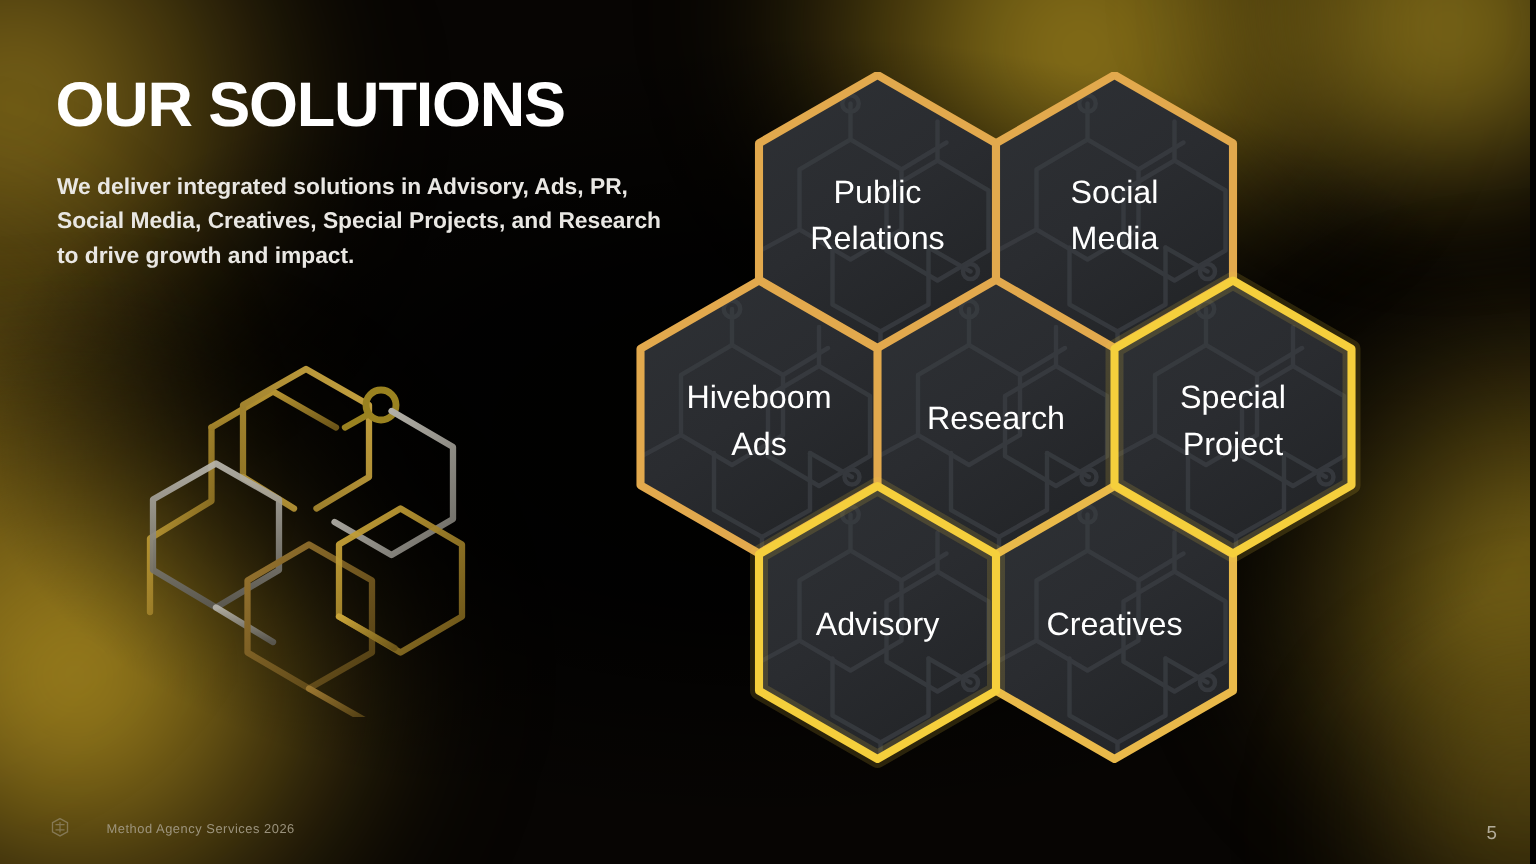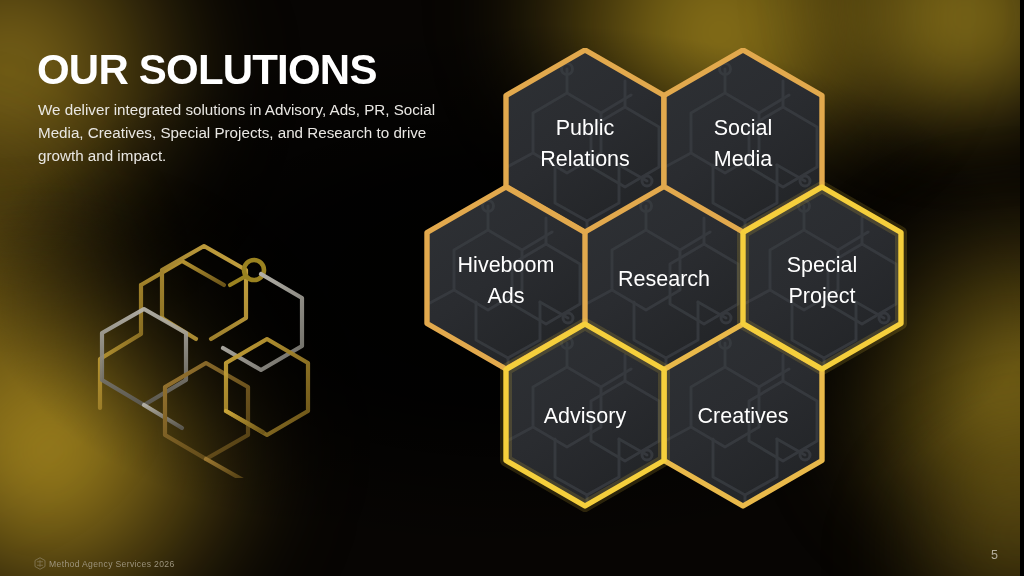"We deliver integrated solutions in" .subcopy { font-weight: 400 -> 700; top: 98px -> 113px }
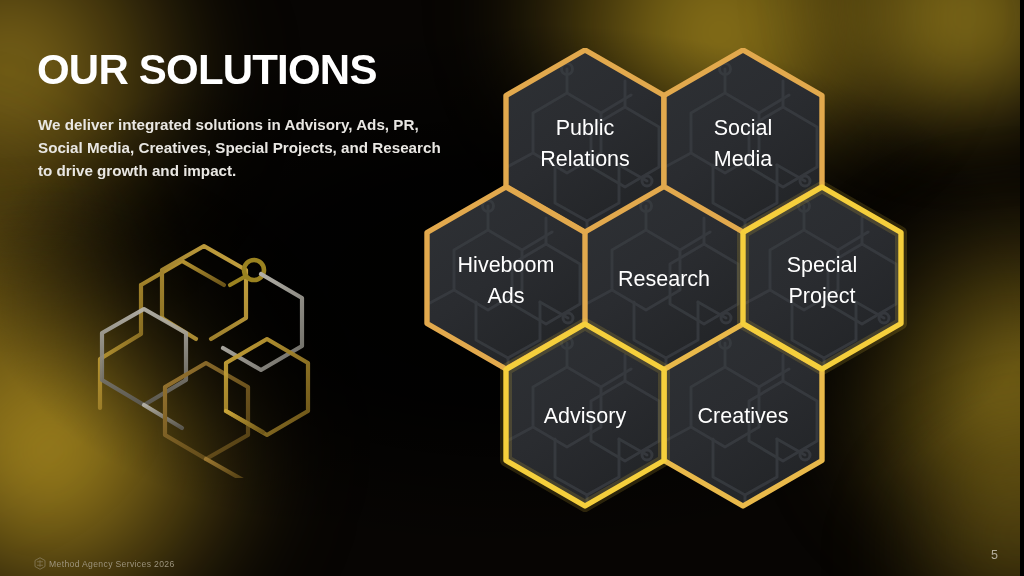"Method Agency Services 2026" .footer { bottom: 6px -> 18px; gap: 3px -> 25px }
